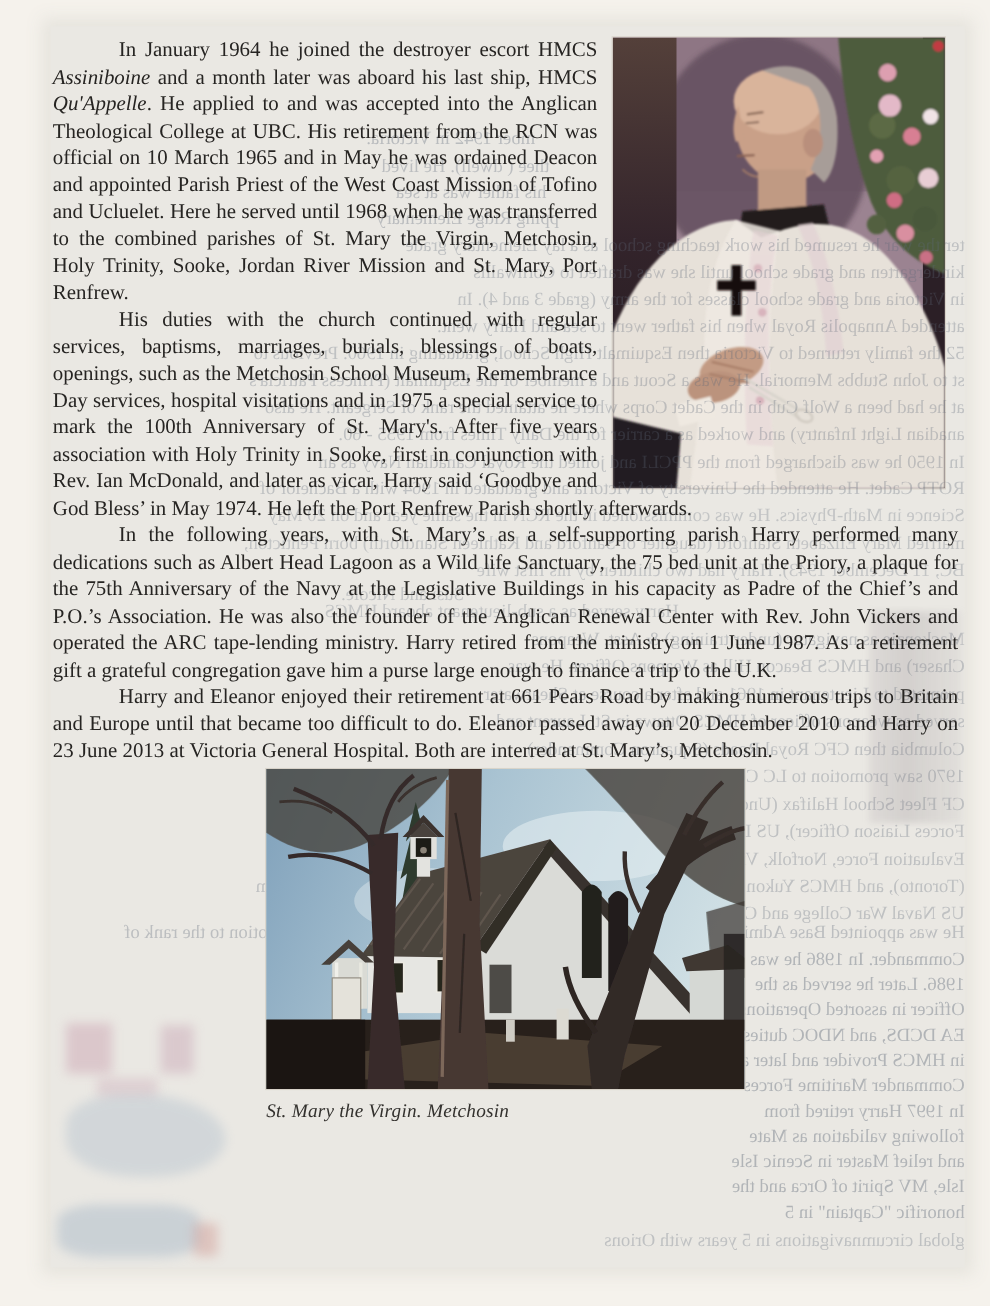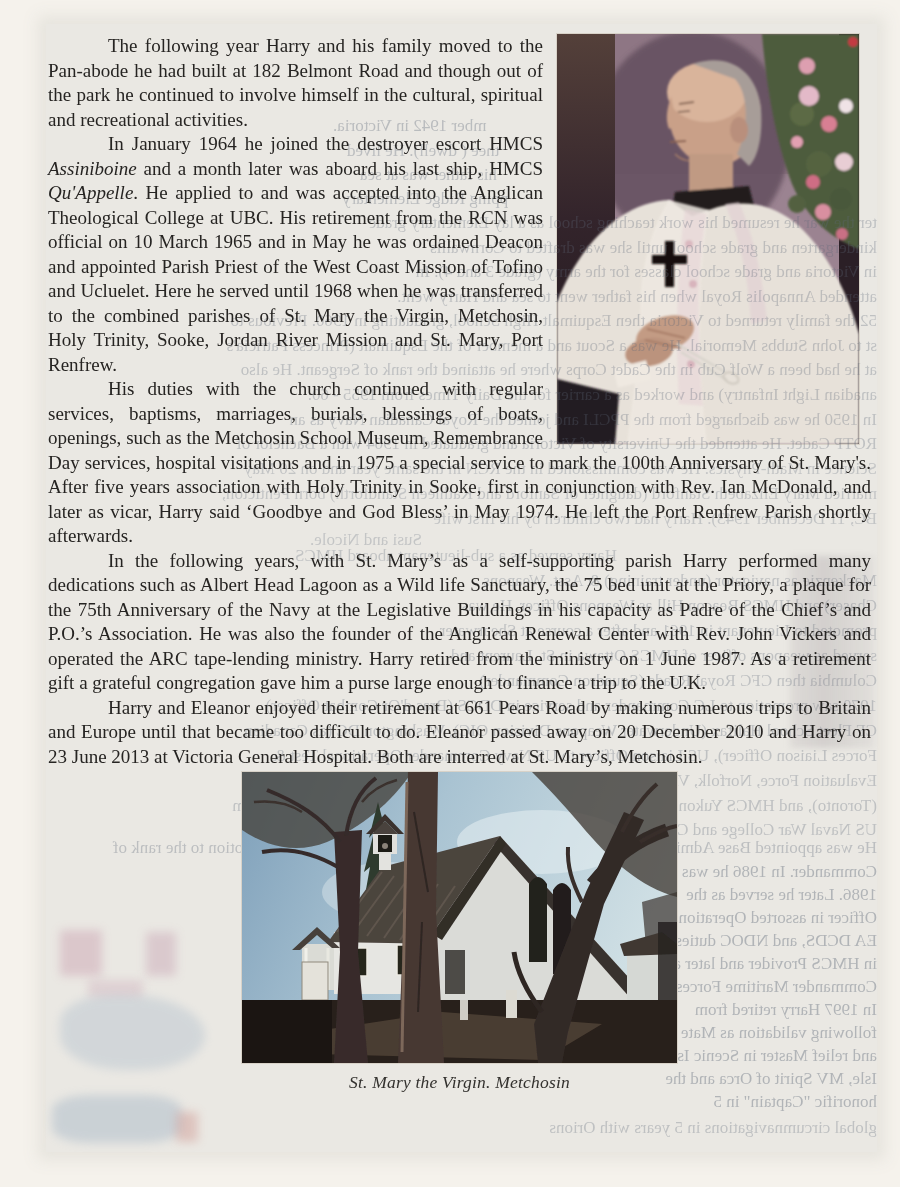"The following year Harry and" p { html: <p><span>The following year Harry and his family moved to the Pan-abode he had built at 182 Belmont Road and though out of the park he continued to involve himself in the cultural, spiritual and recreational activities.</span></p> -> none }
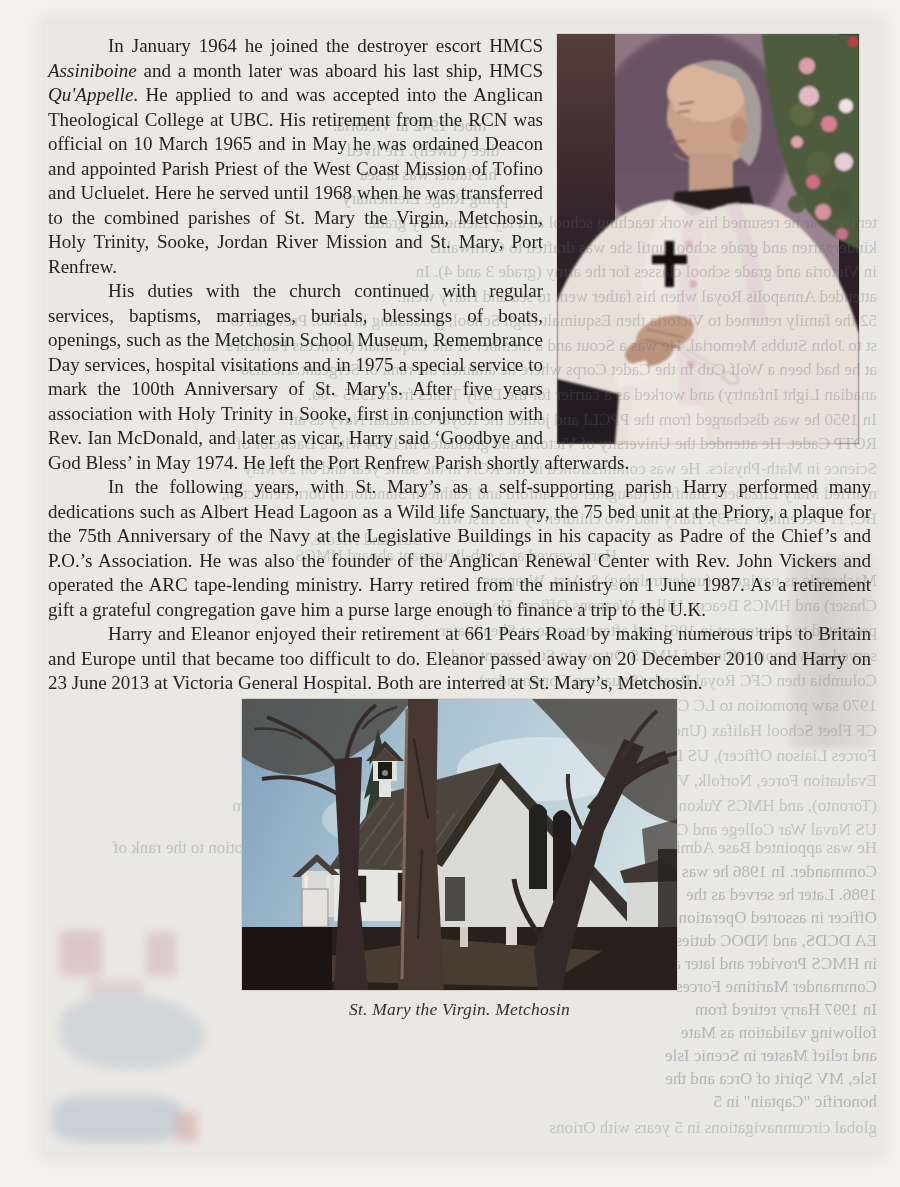"St. Mary the Virgin. Metchosin" figcaption { text-align: center -> left }
